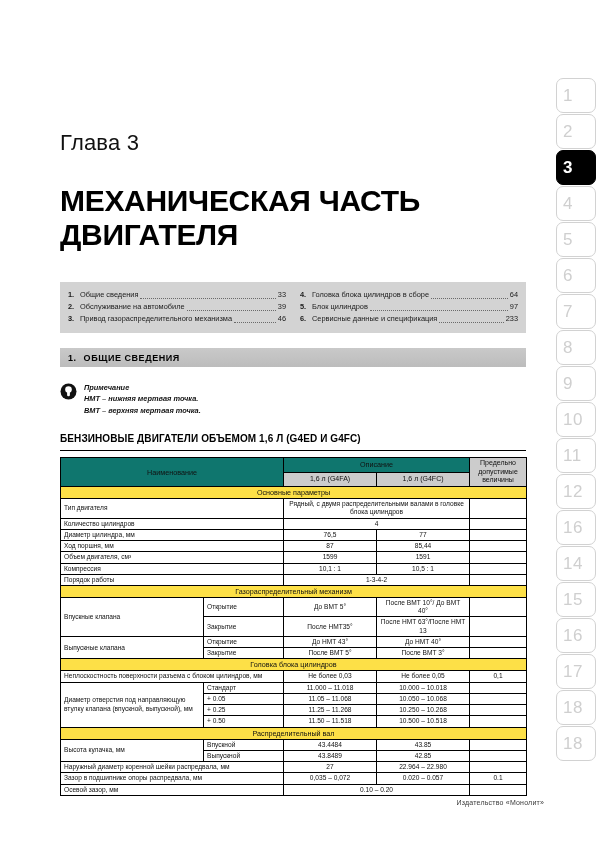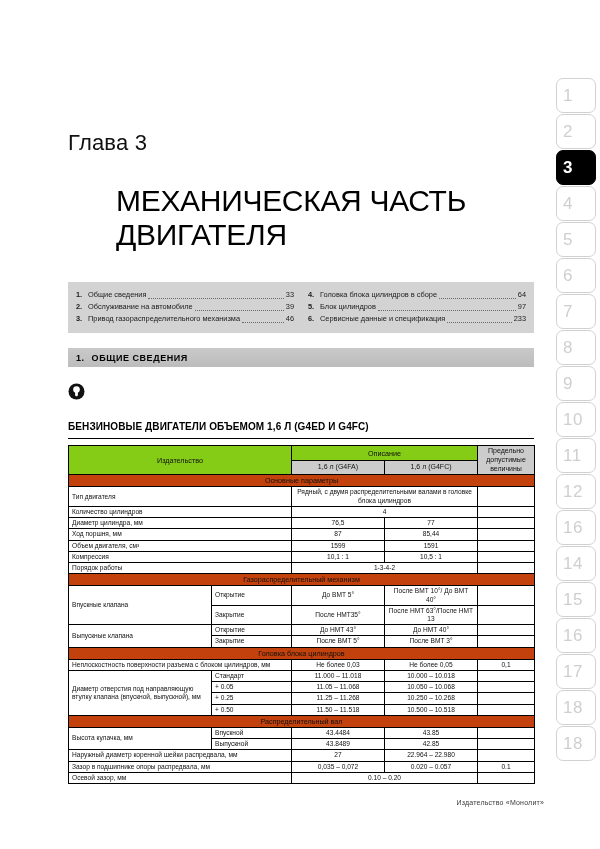"Глава 3" .content { left: 68px -> 60px }
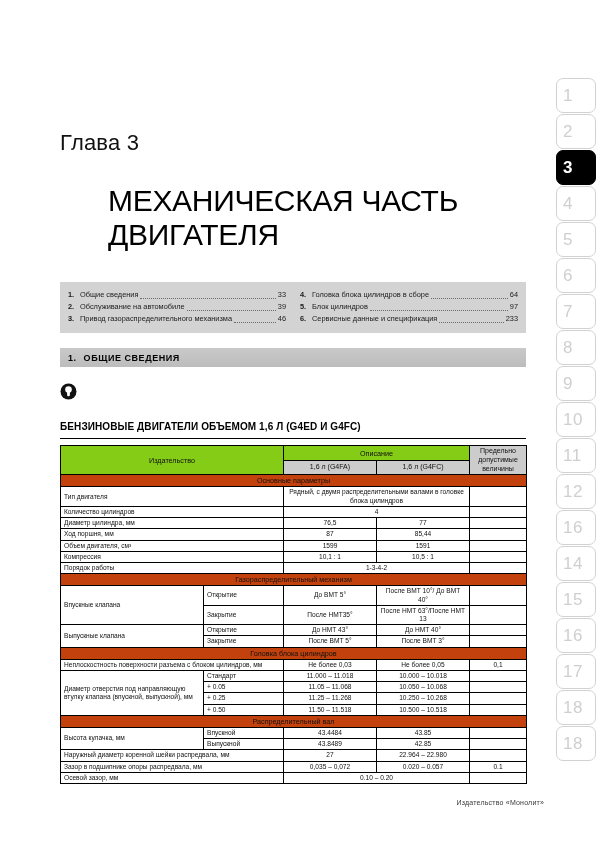"МЕХАНИЧЕСКАЯ ЧАСТЬ ДВИГАТЕЛЯ" .chapter-title { font-weight: 400 -> 700; margin-left: 48px -> none }
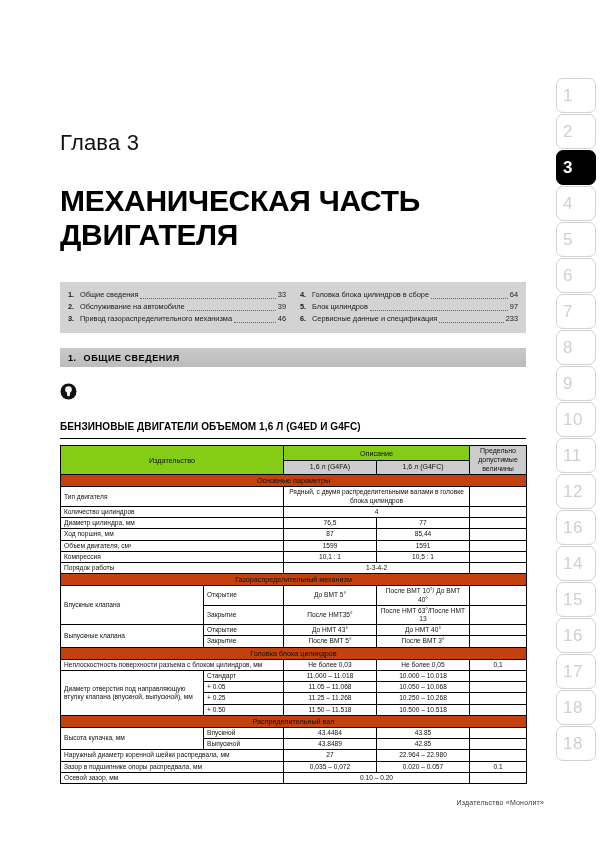"Примечание" div.note-body { html: none -> <div> <div>Примечание</div> <div>НМТ – нижняя мертвая точка.</div> <div>ВМТ – верхняя мертвая точка.</div> </div> }
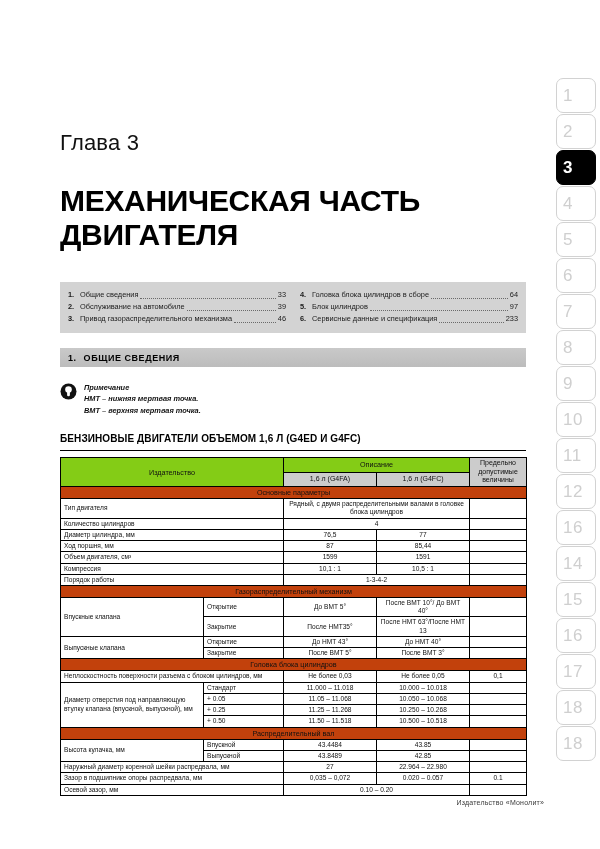"Описание" .th-main { background: #84cc16 -> #0f766e }
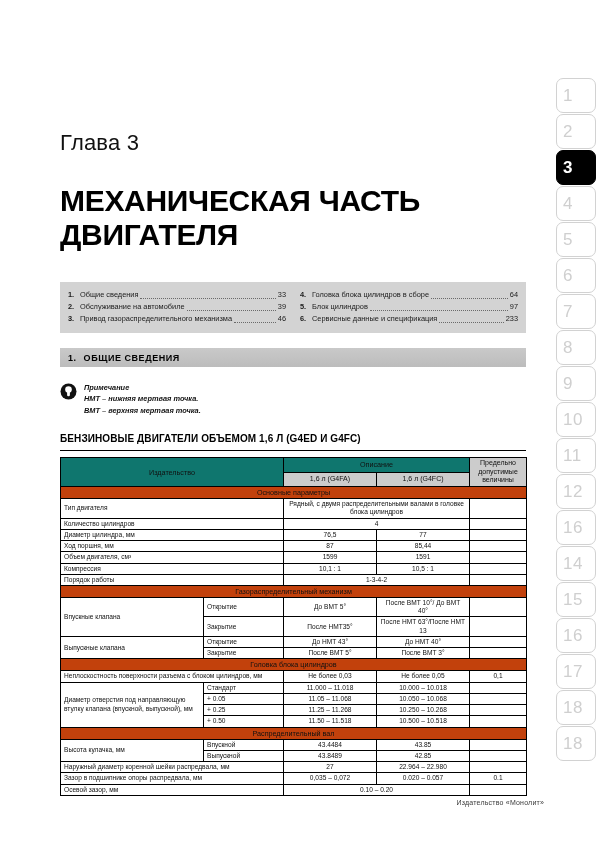"Издательство" th.th-main { text: Издательство -> Наименование }
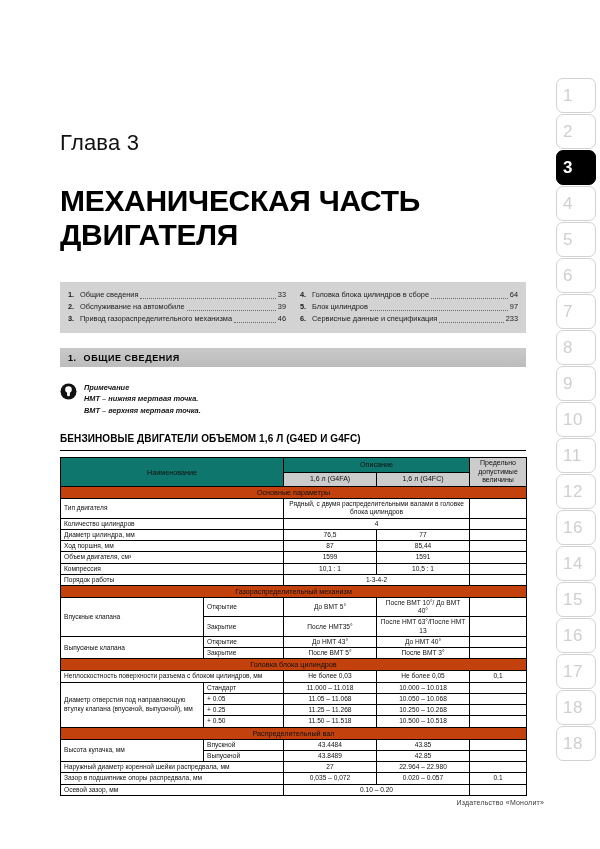"Основные параметры" .grp { background: #c2410c -> #fde047 }
